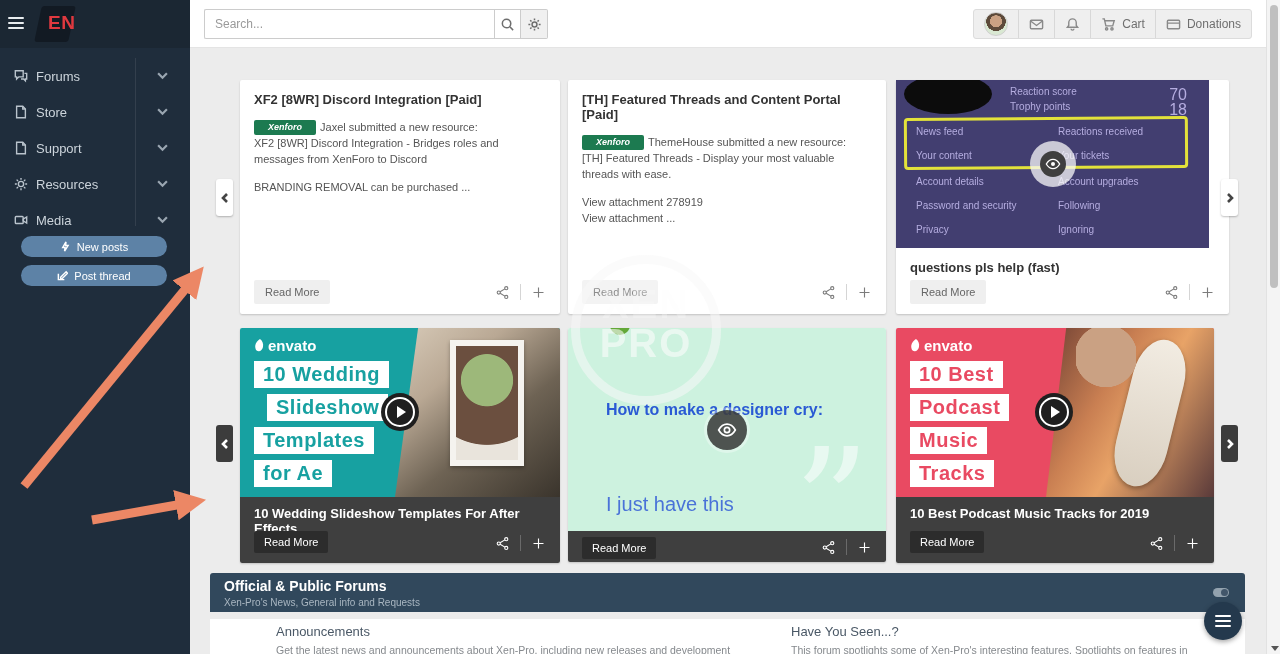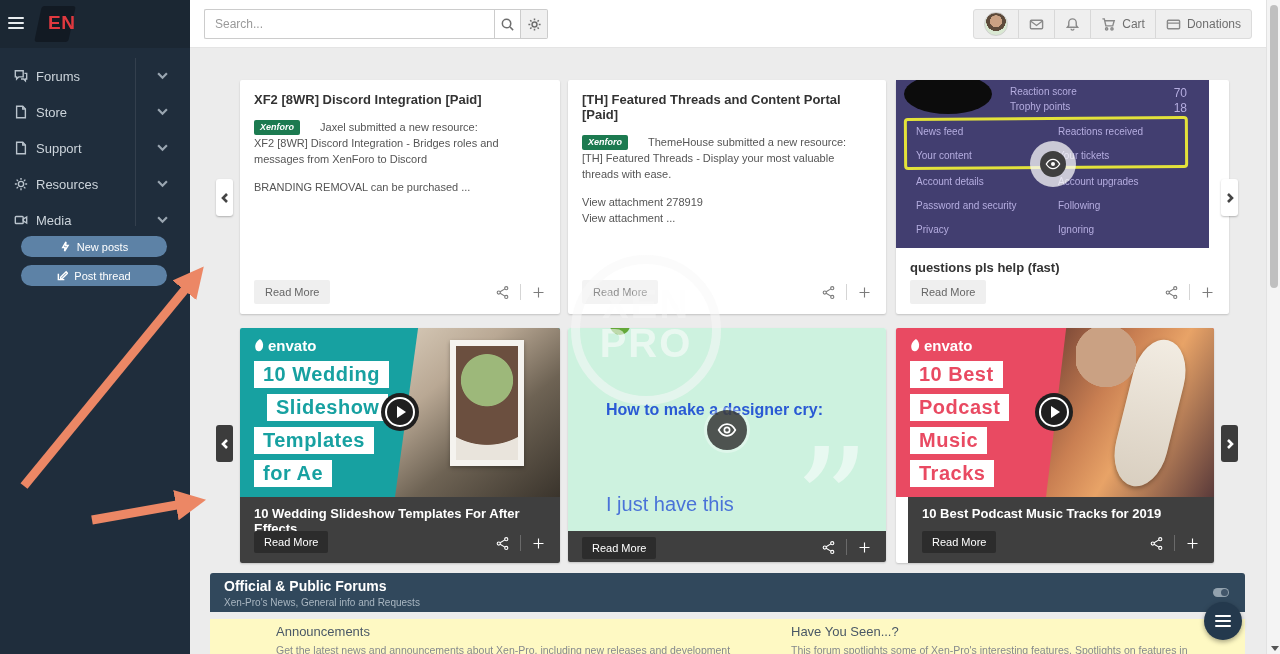"70" .shot-val { font-size: 12px -> 16px }
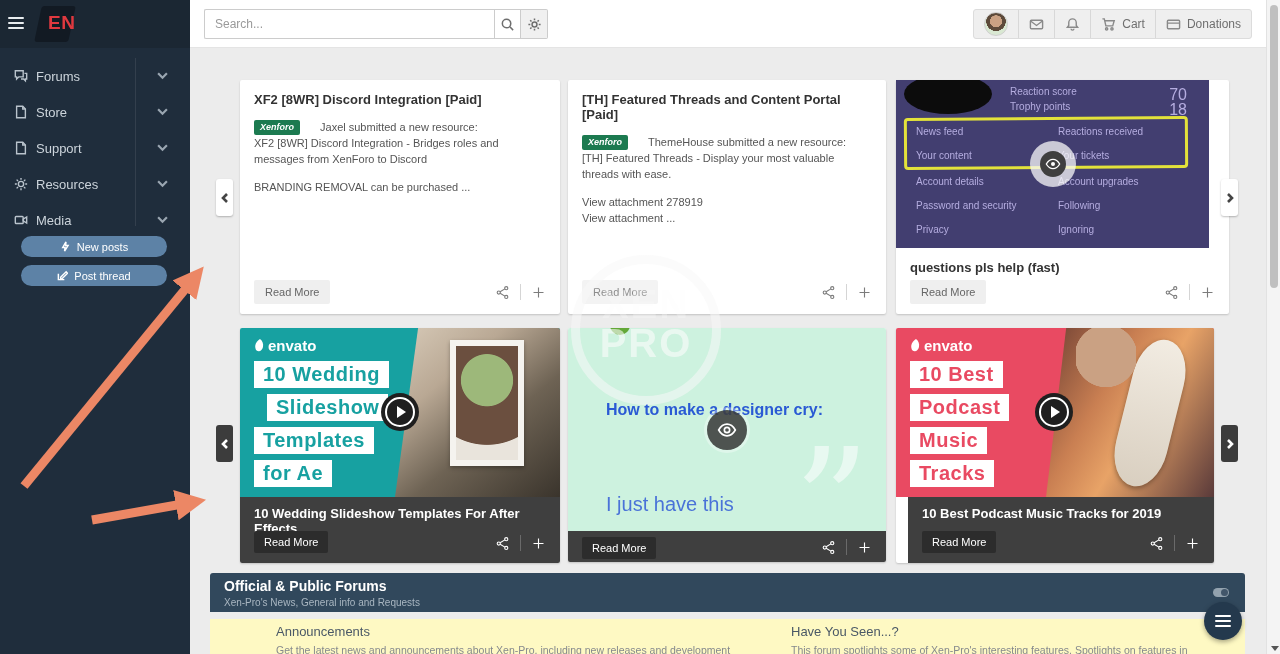"Xenforo" .badge { margin-right: 20px -> 4px; padding: 1px 6px -> 1px 14px }
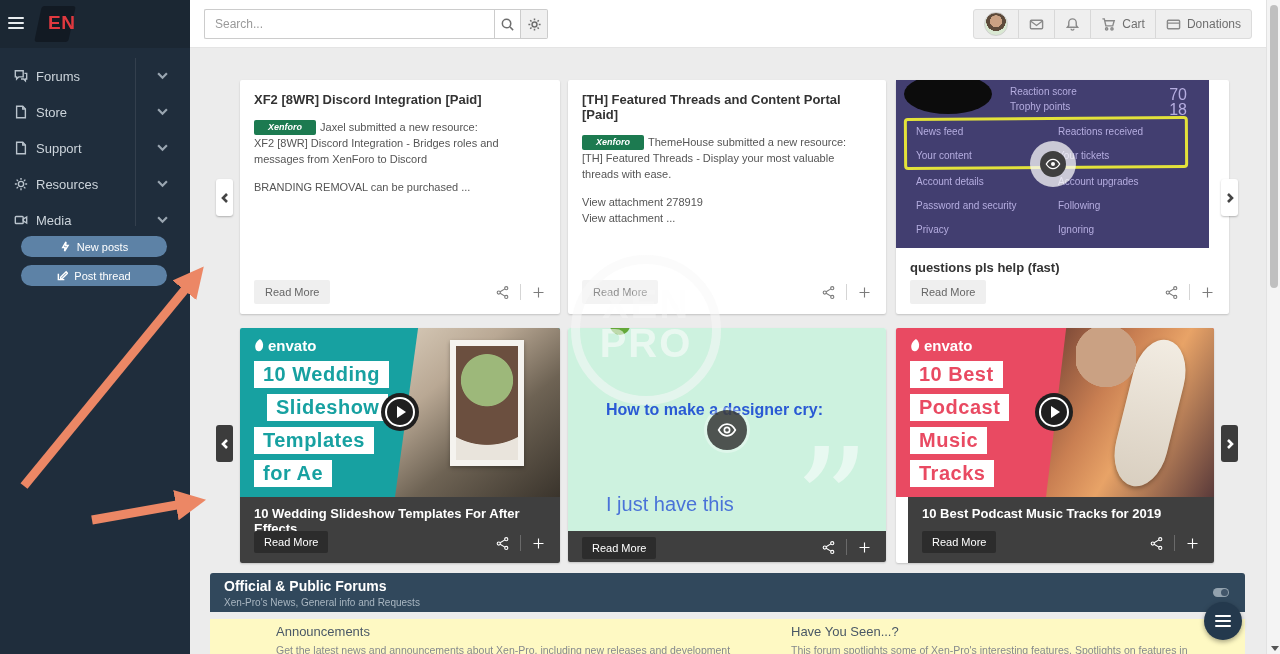"10 Best Podcast Music Tracks" div.m-footer { margin-left: 12px -> none }
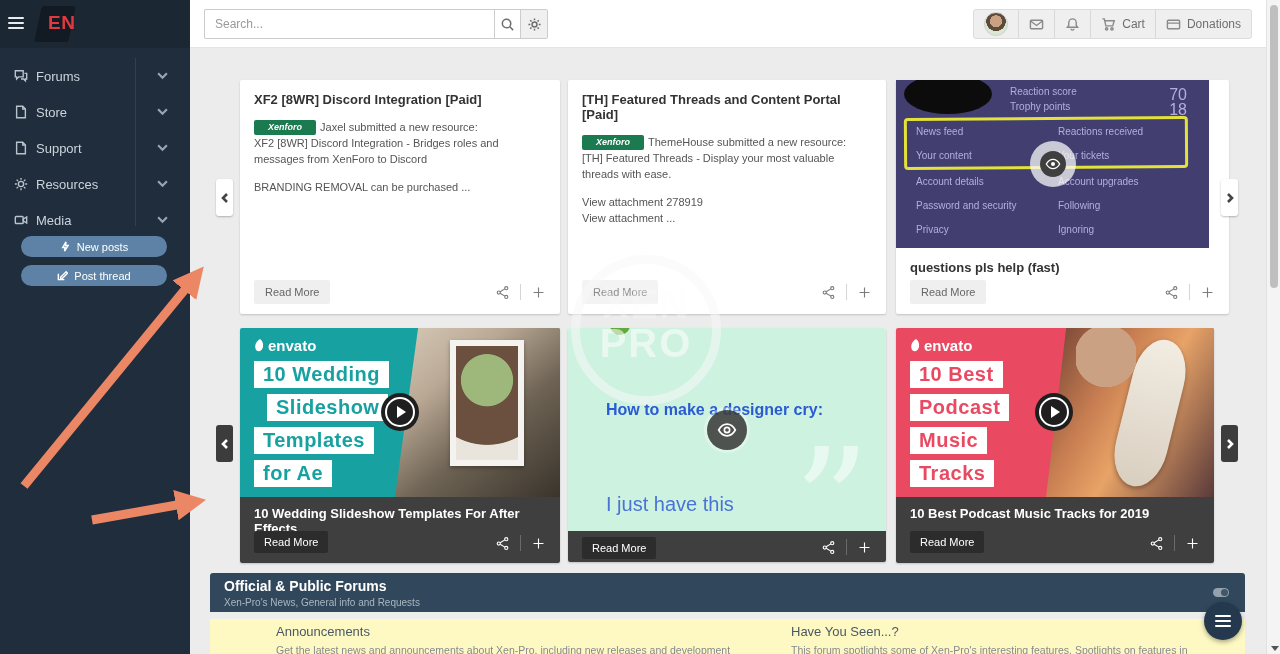"Announcements" .forum-body { background: #fef9c3 -> #ffffff }
